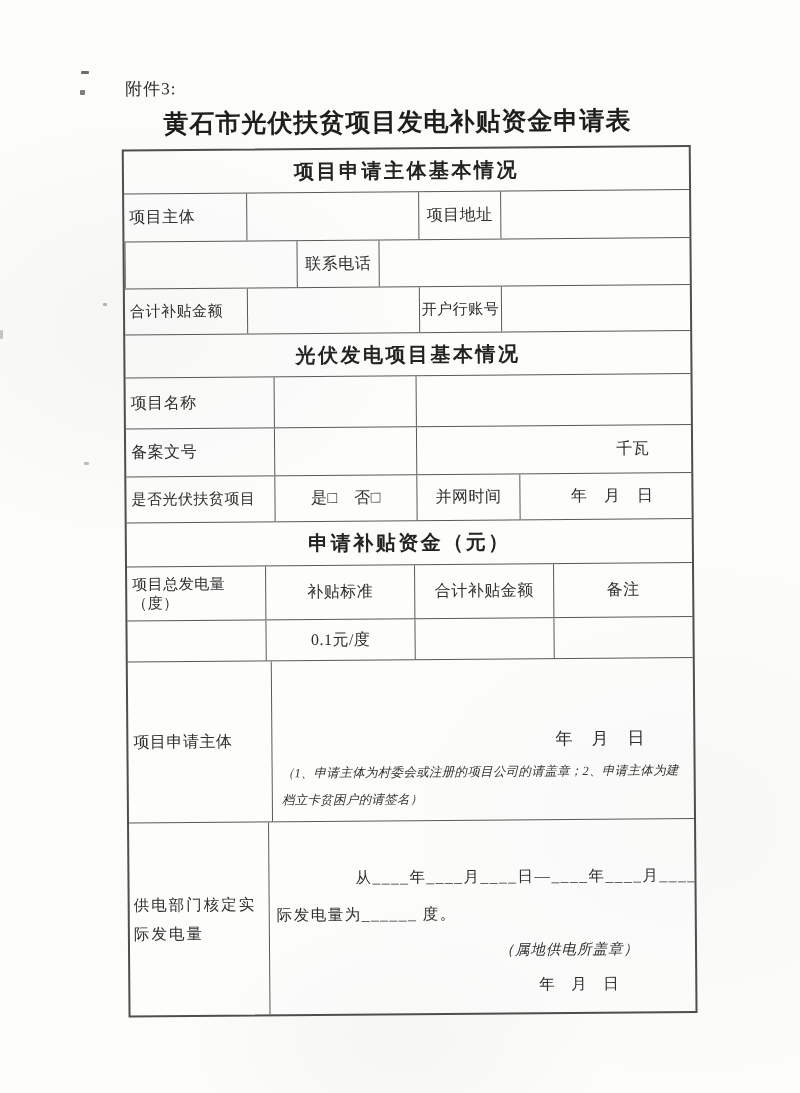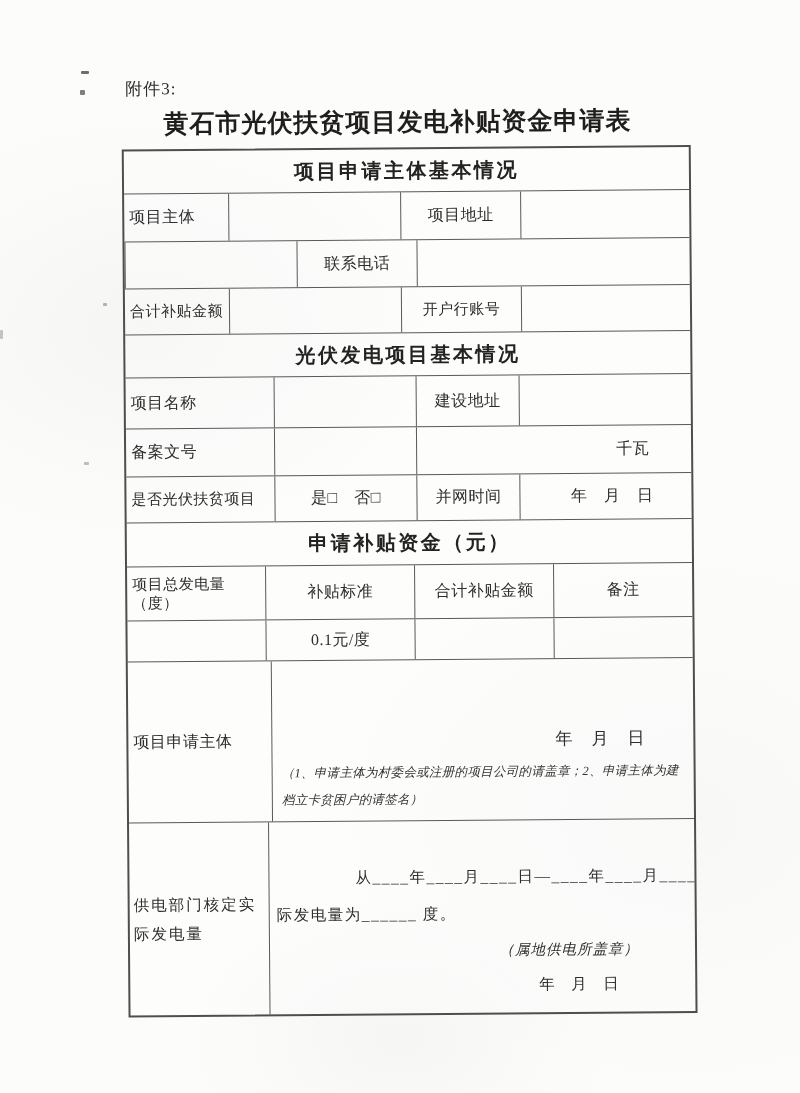"项目主体" .s1c1 { width: 104px -> 122px }
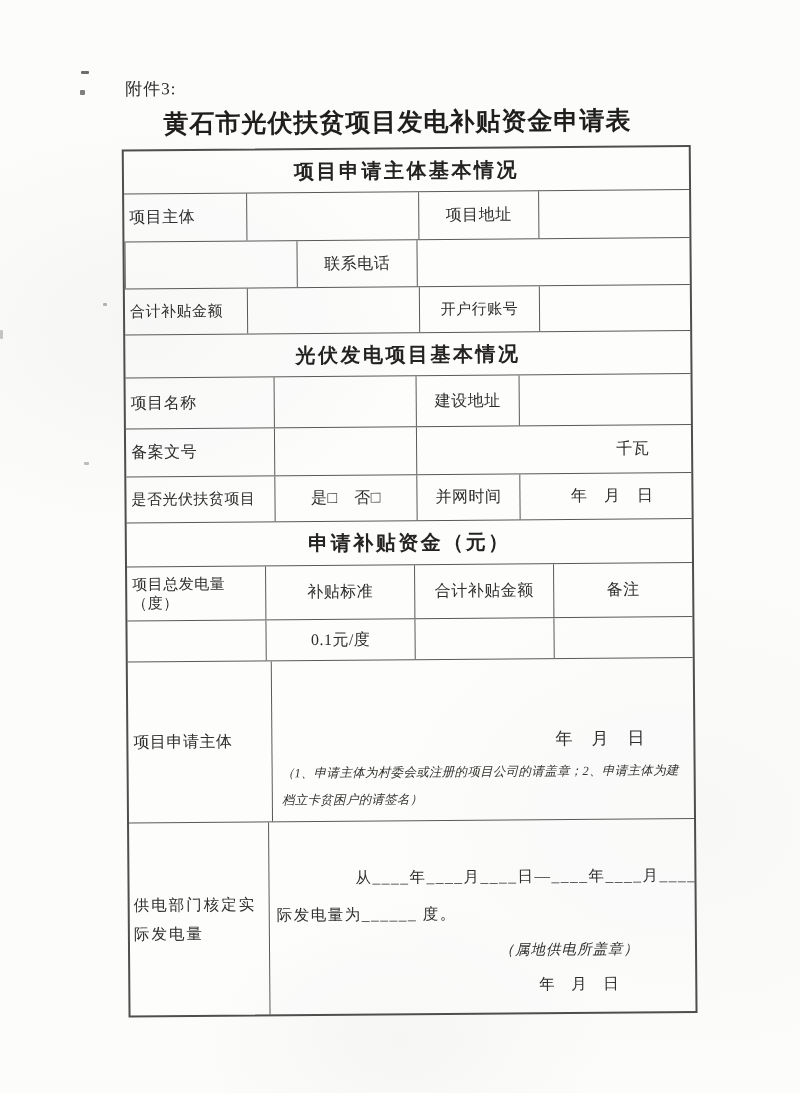"项目地址" .s1c3 { width: 120px -> 82px }
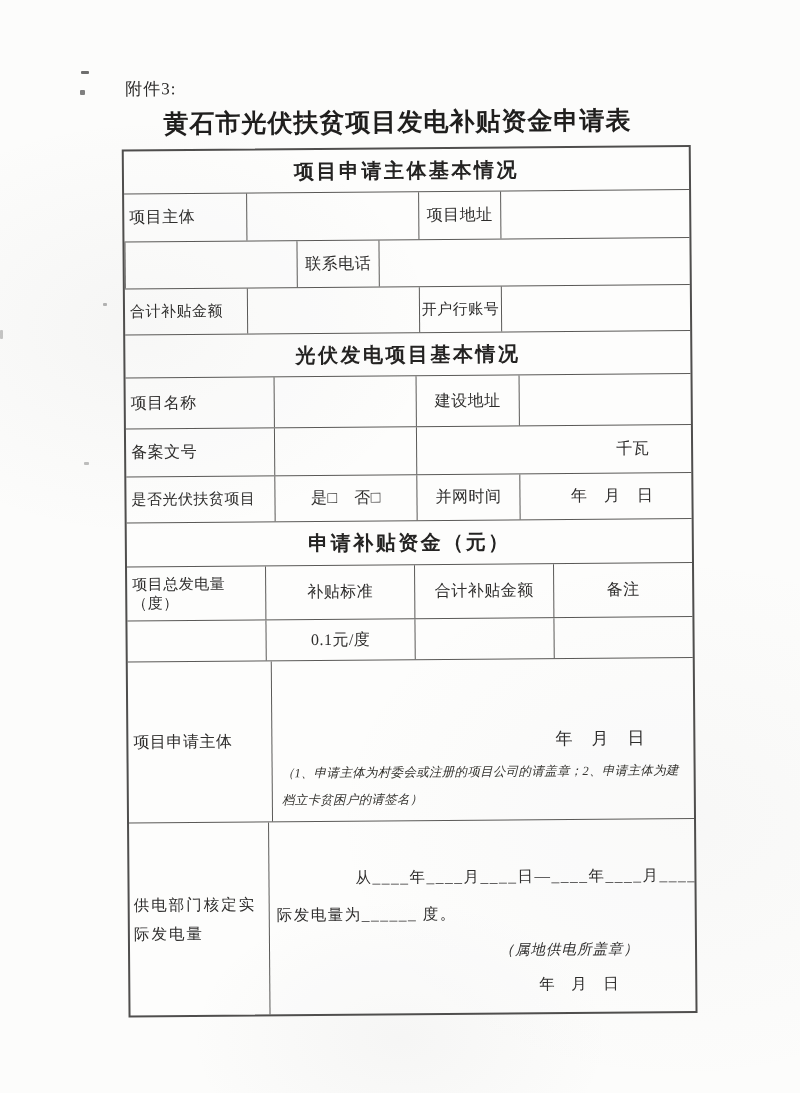"建设地址" div.cell { html: <div>建设地址</div> -> none }
